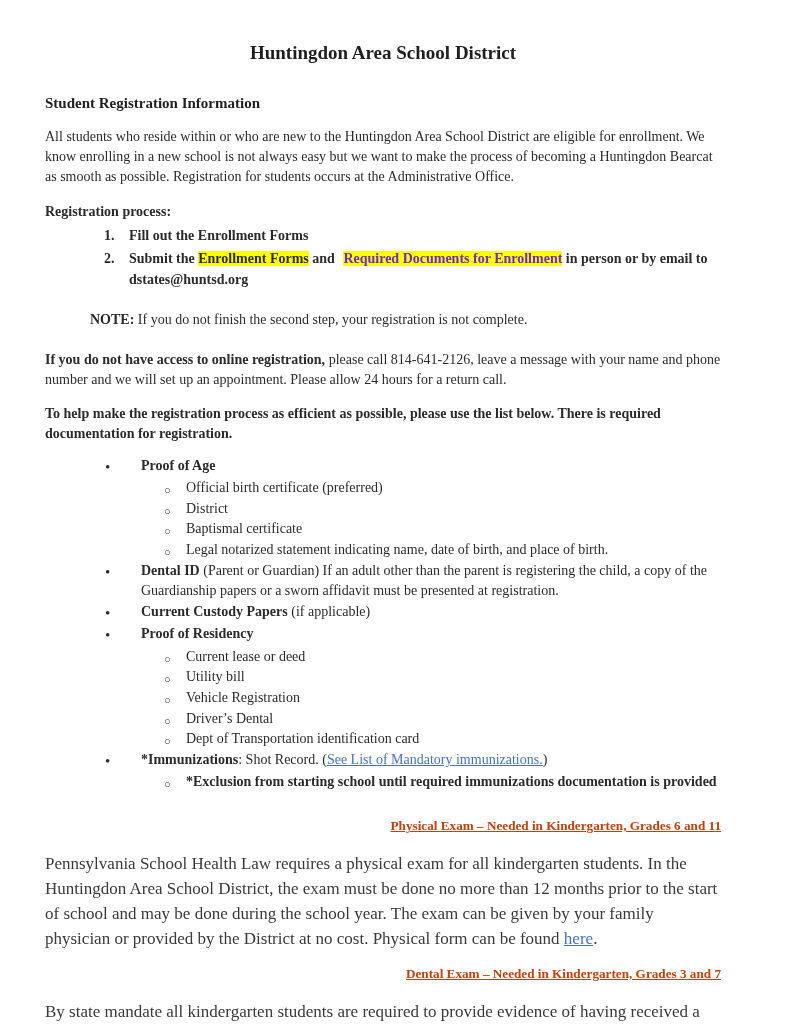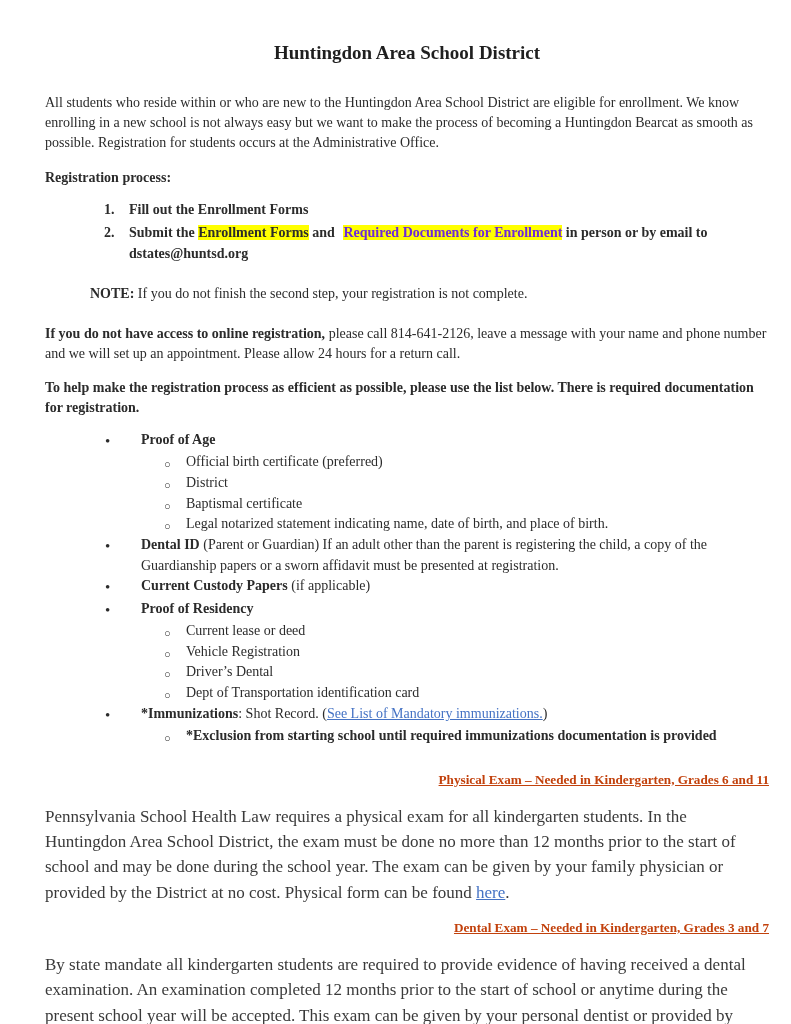"Huntingdon Area School District" .page { padding: 42px 22px 0 45px -> 42px 70px 0 45px }
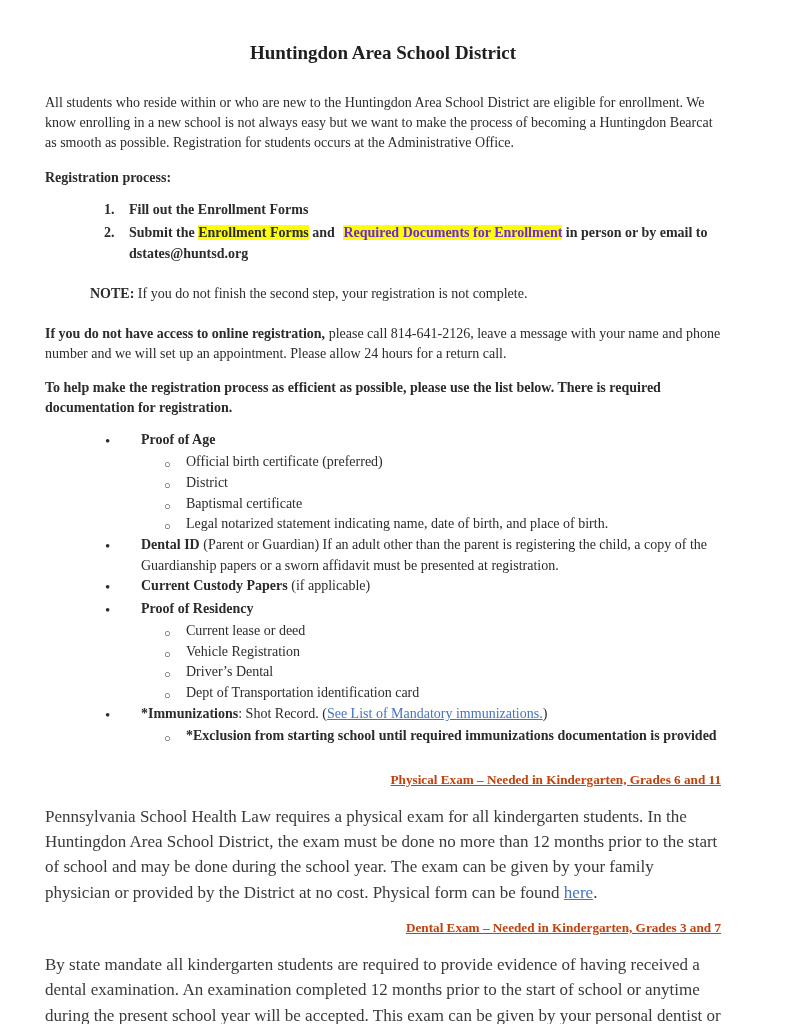"Student Registration Information" div.h2 { html: none -> <div>Student Registration Information</div> }
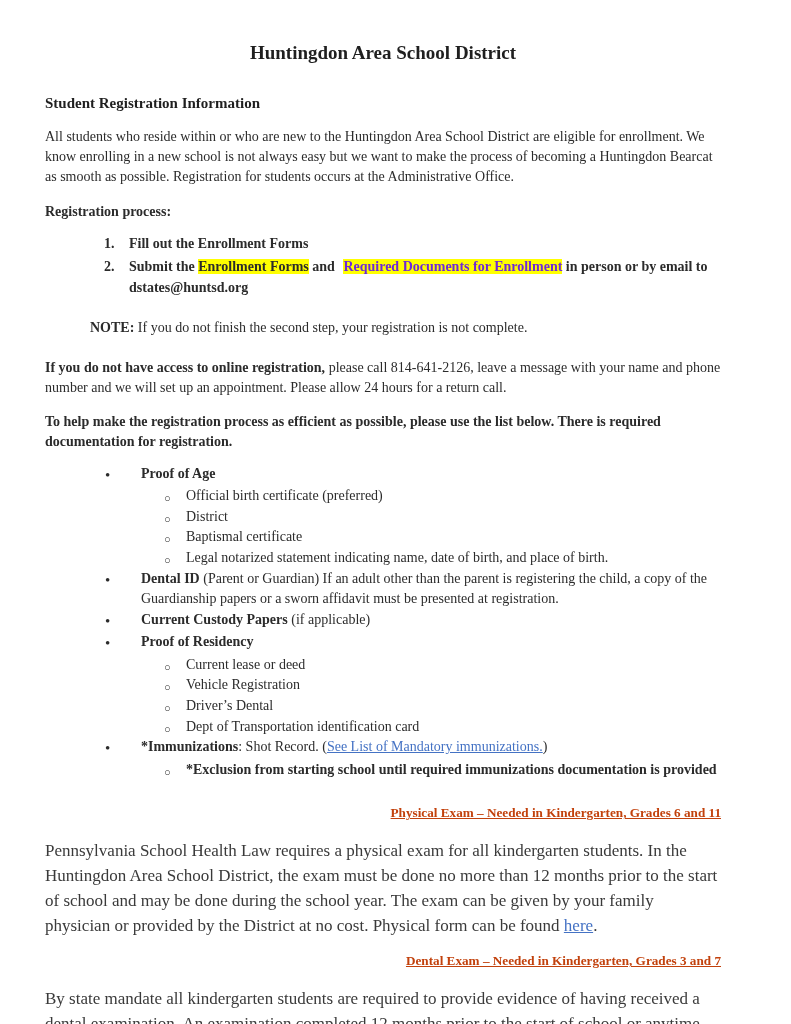"Registration process:" .label { margin-bottom: 11px -> 3px }
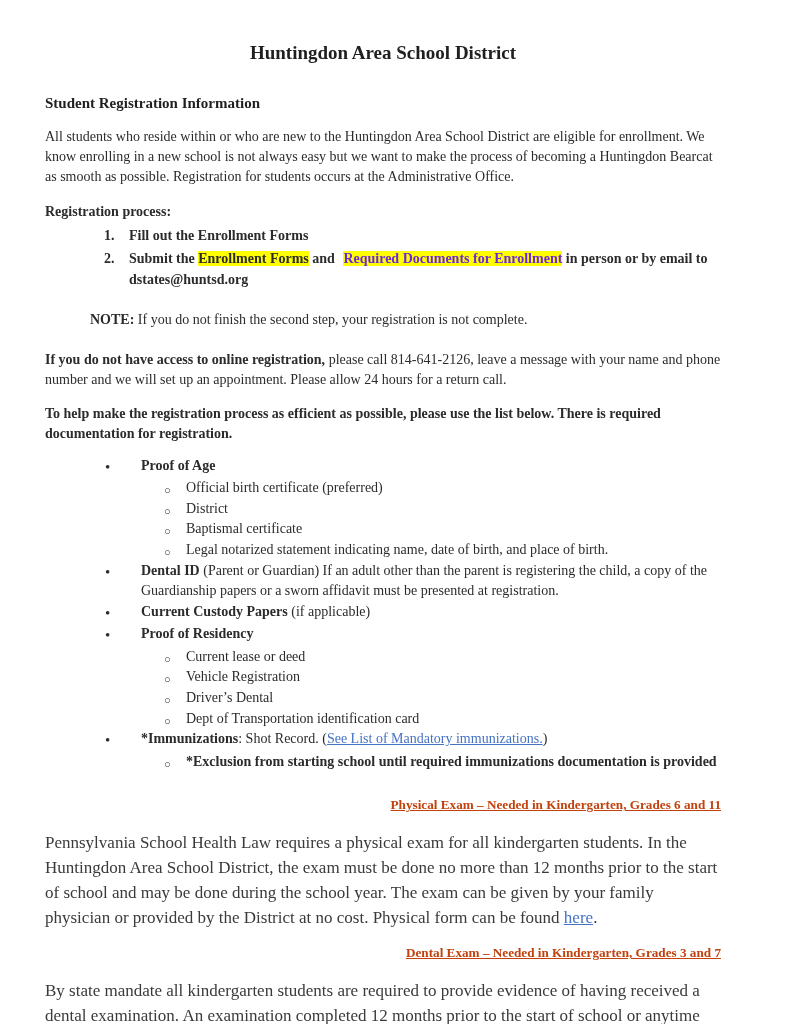"Utility bill" div.li2 { html: none -> <div> <span>Utility bill</span> </div> }
